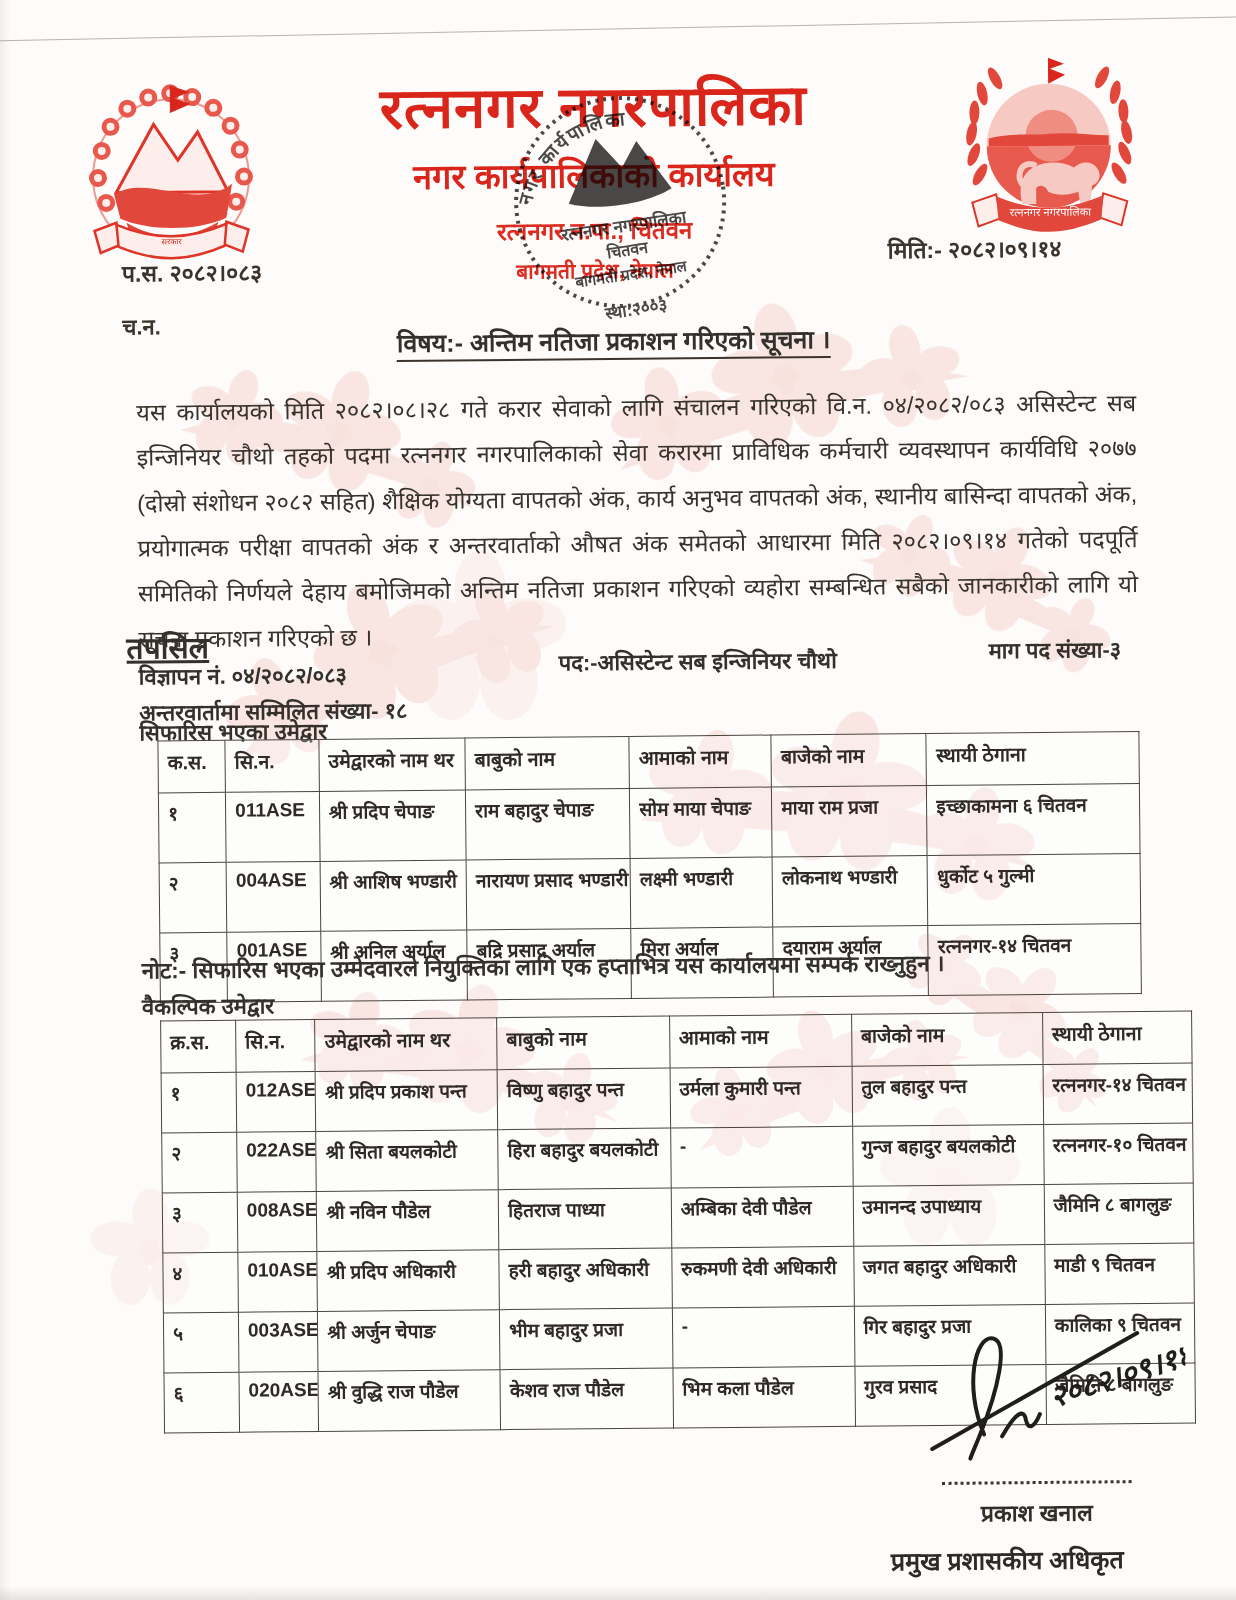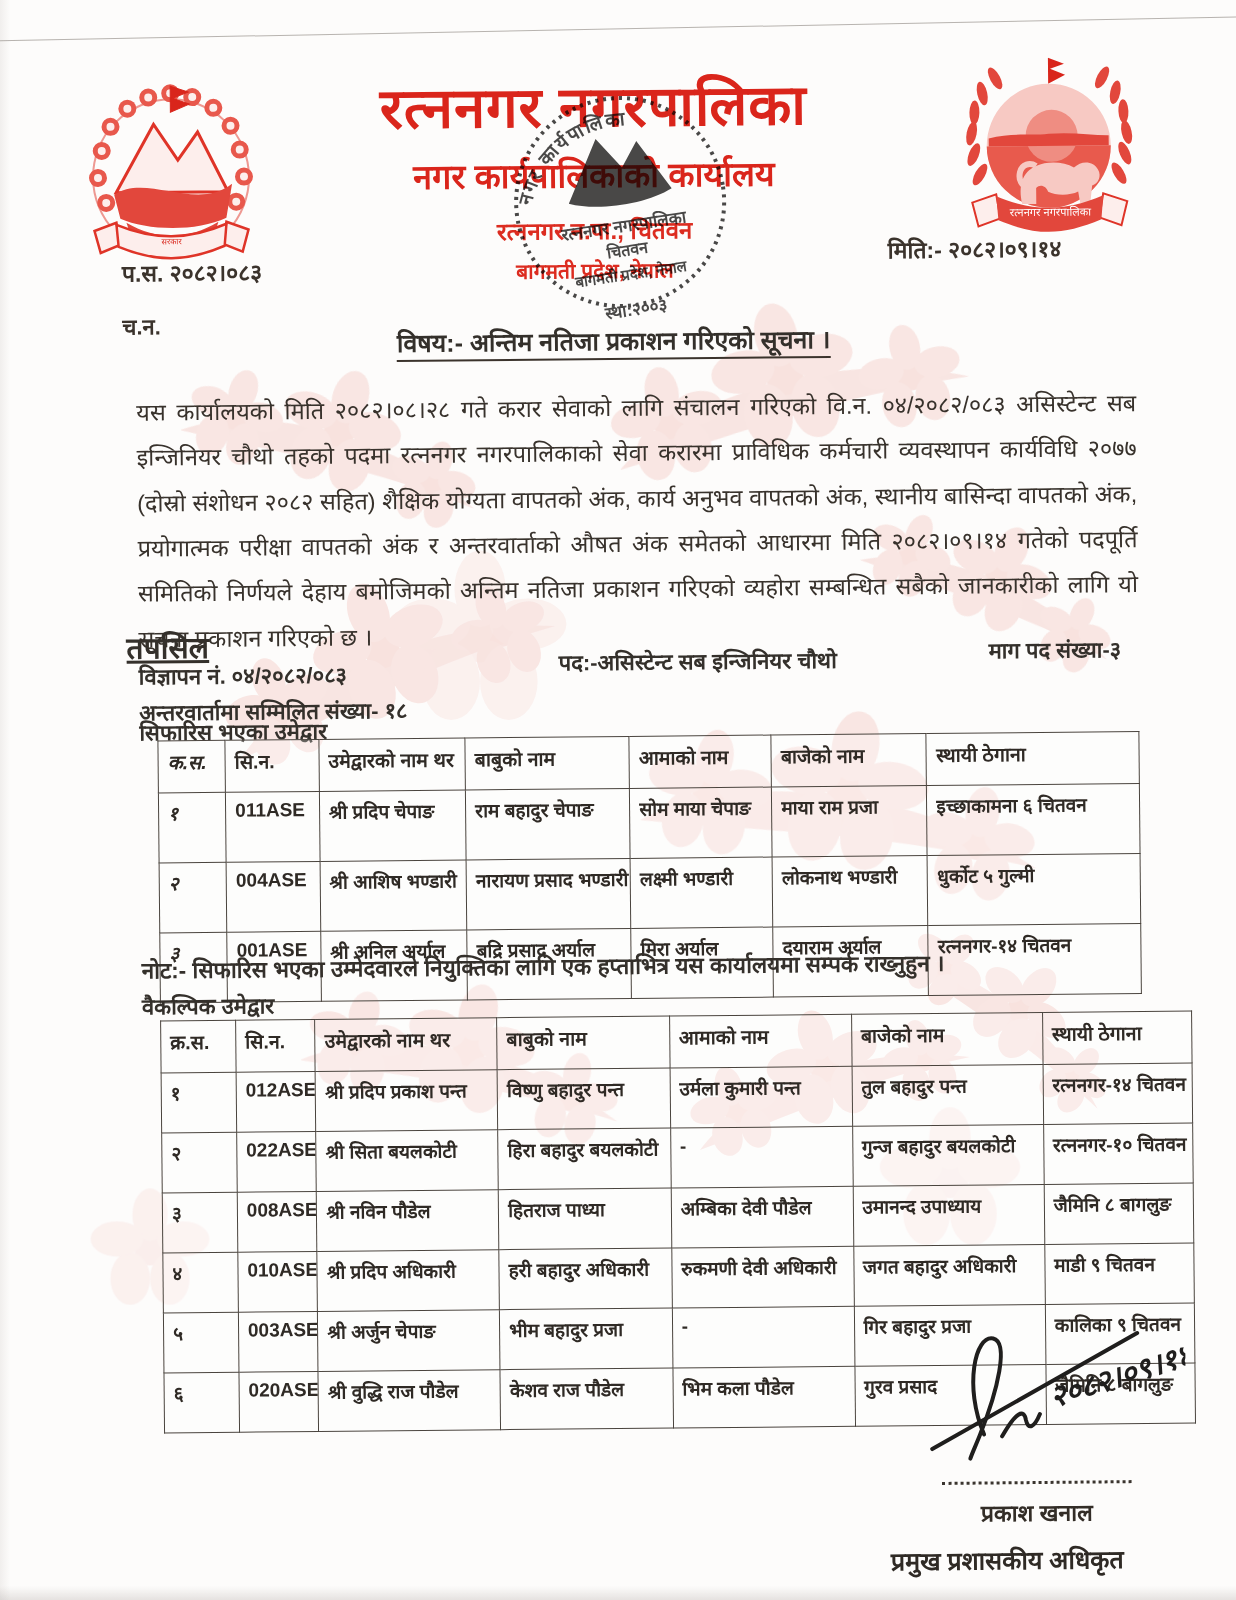"क.स." .tbl-rec th:nth-child(1),.tbl-rec td:nth-child(1) { font-style: italic -> none }
